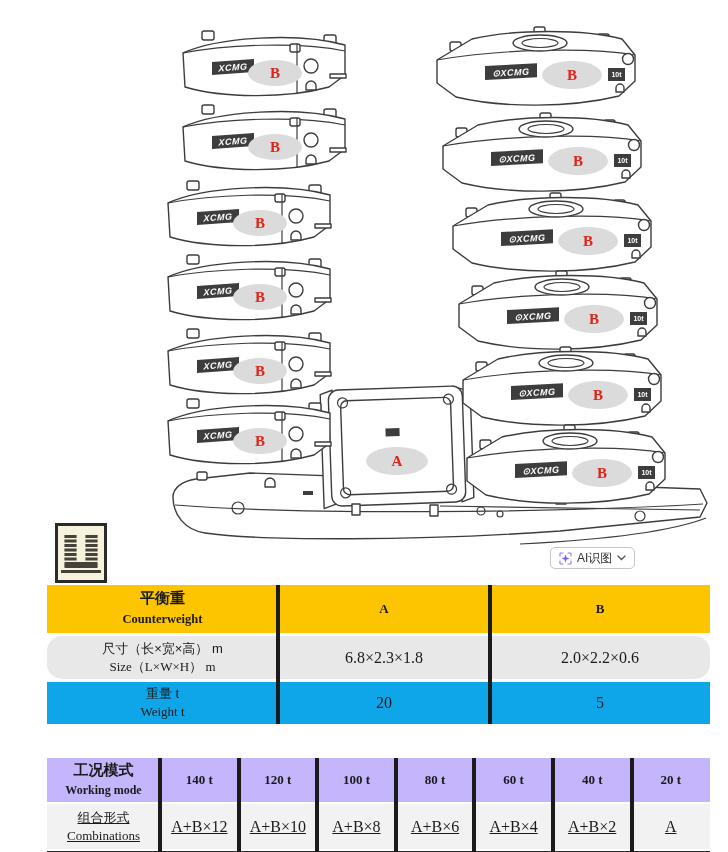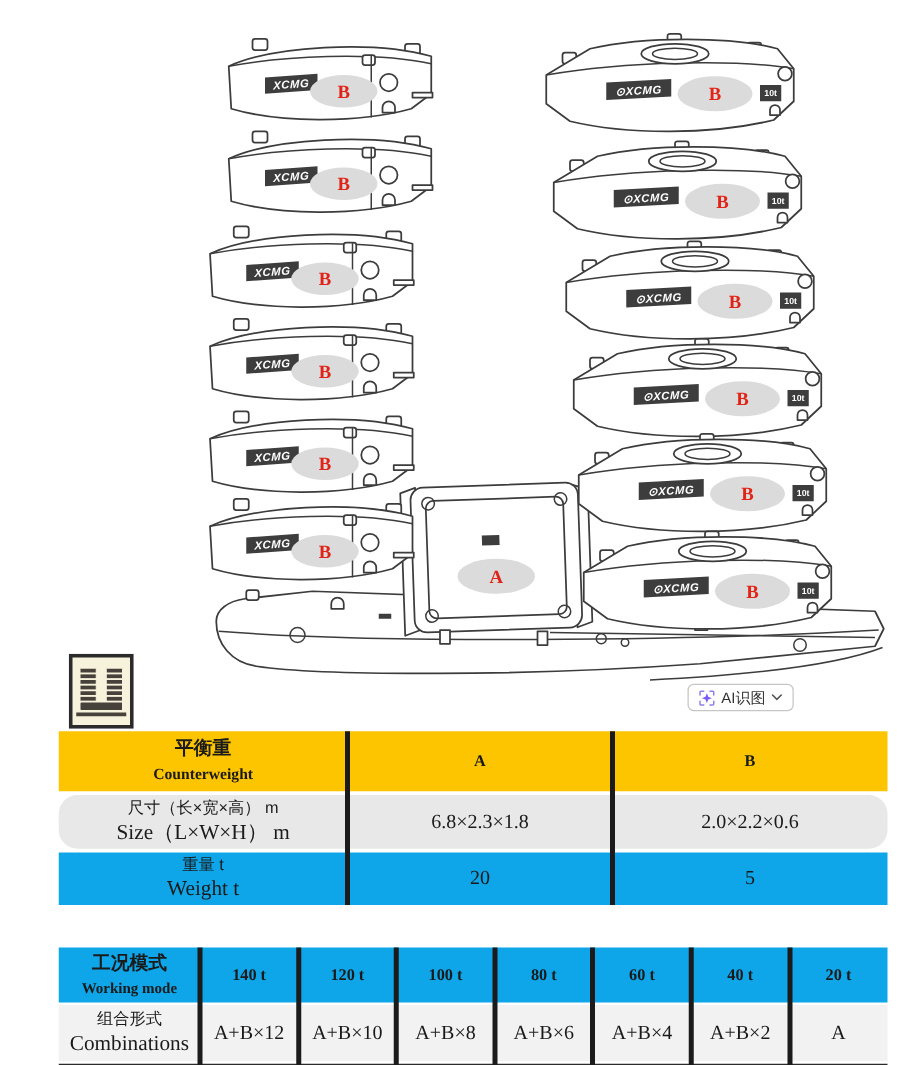"Size（L×W×H） m" .en { font-size: 17px -> 13px }
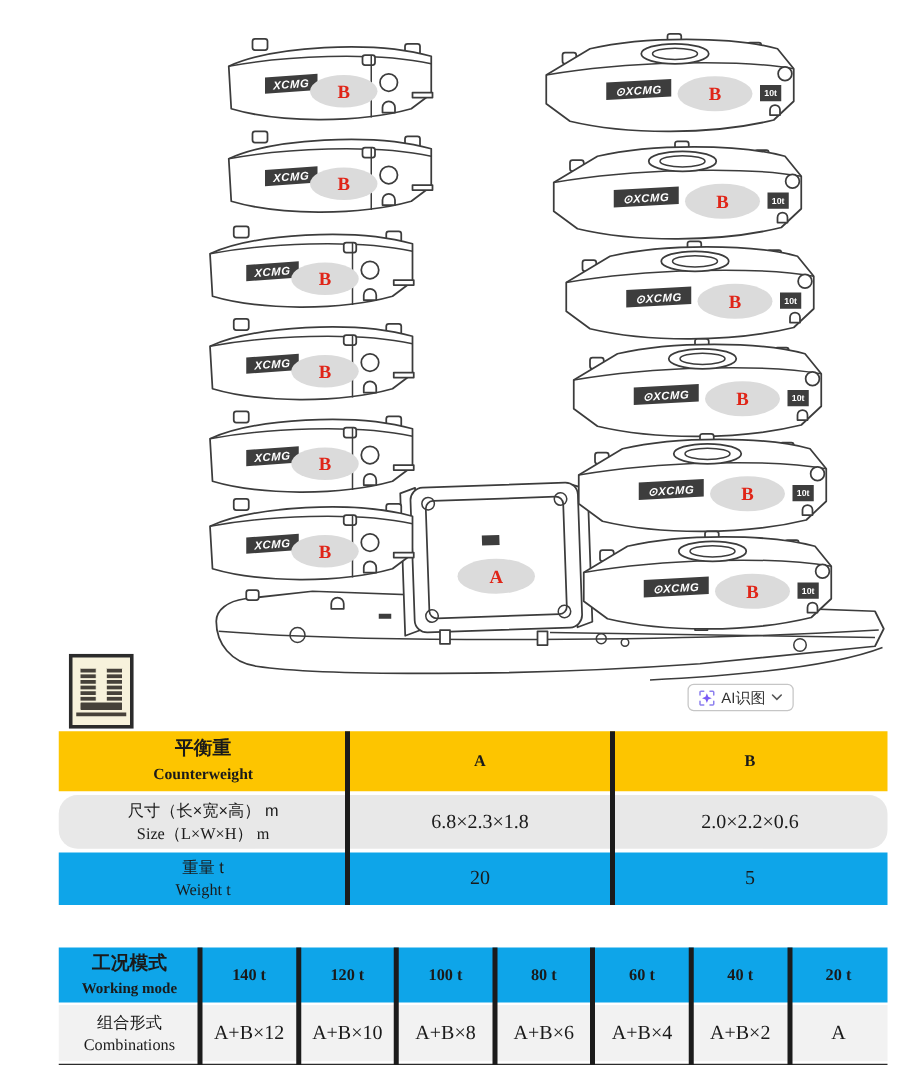"工况模式" .t2 .hdr { background: #0ea5e9 -> #c4b5fd }
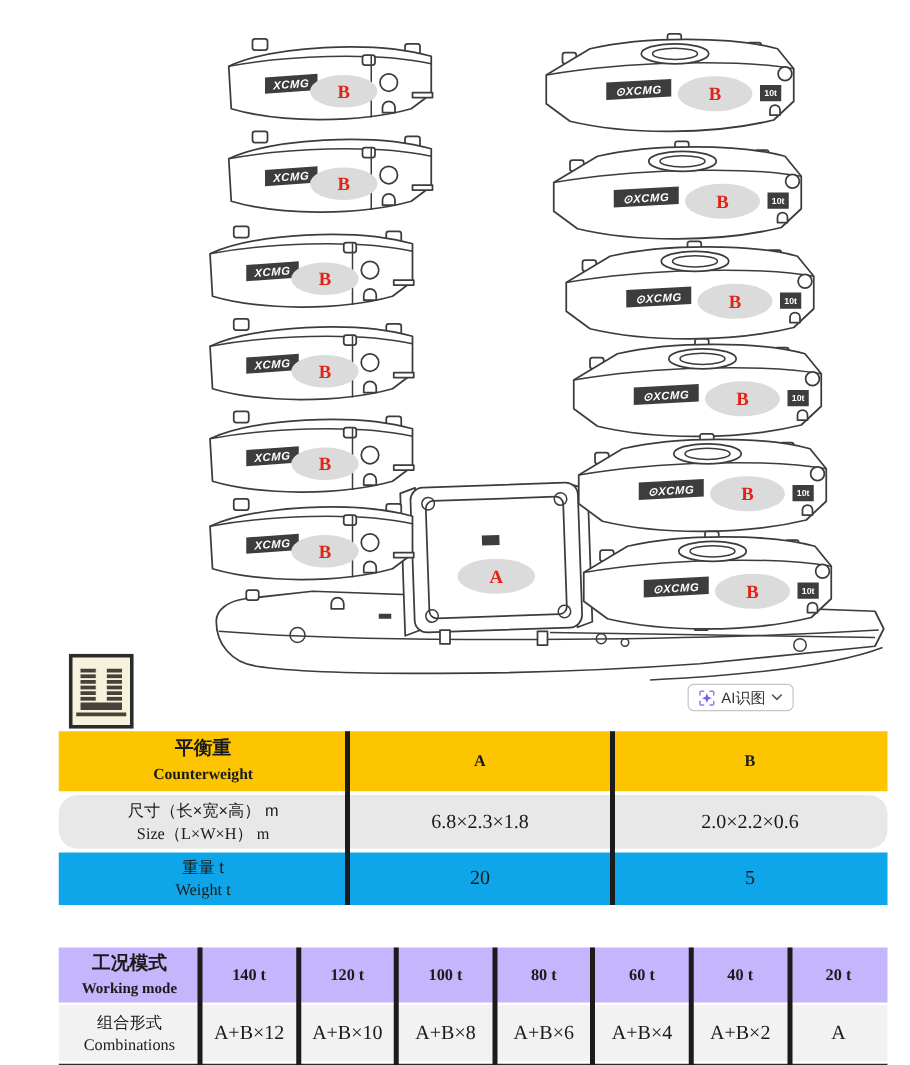"组合形式" .t2 .r2 { text-decoration: none -> underline }
